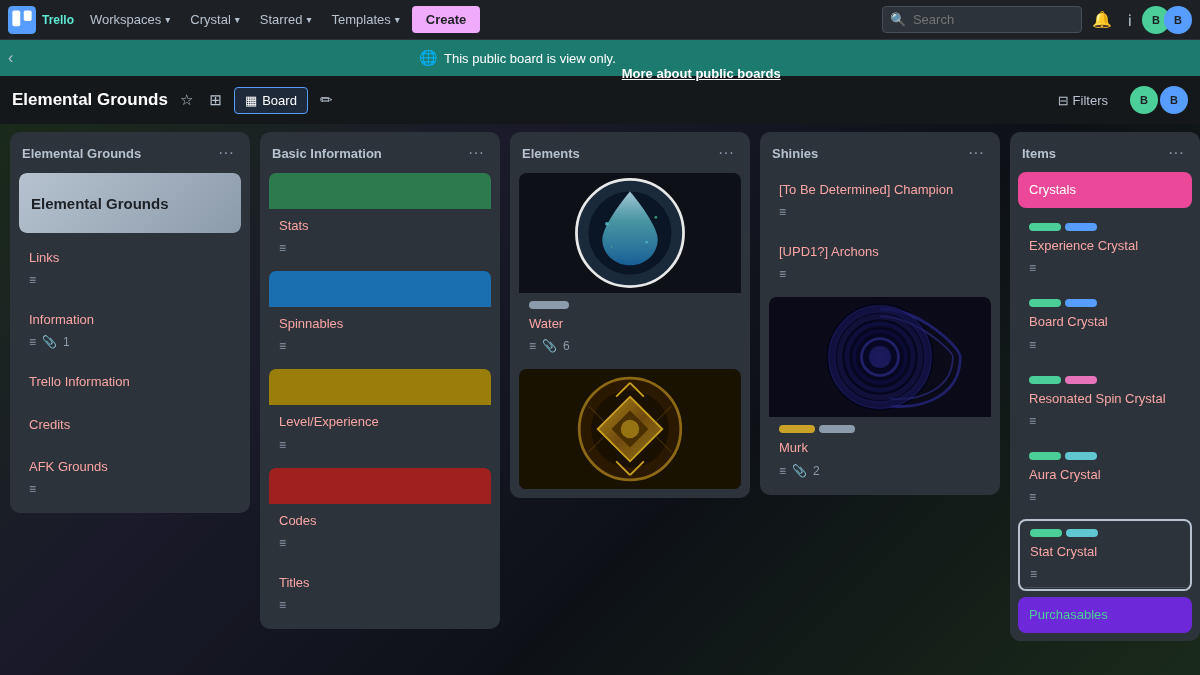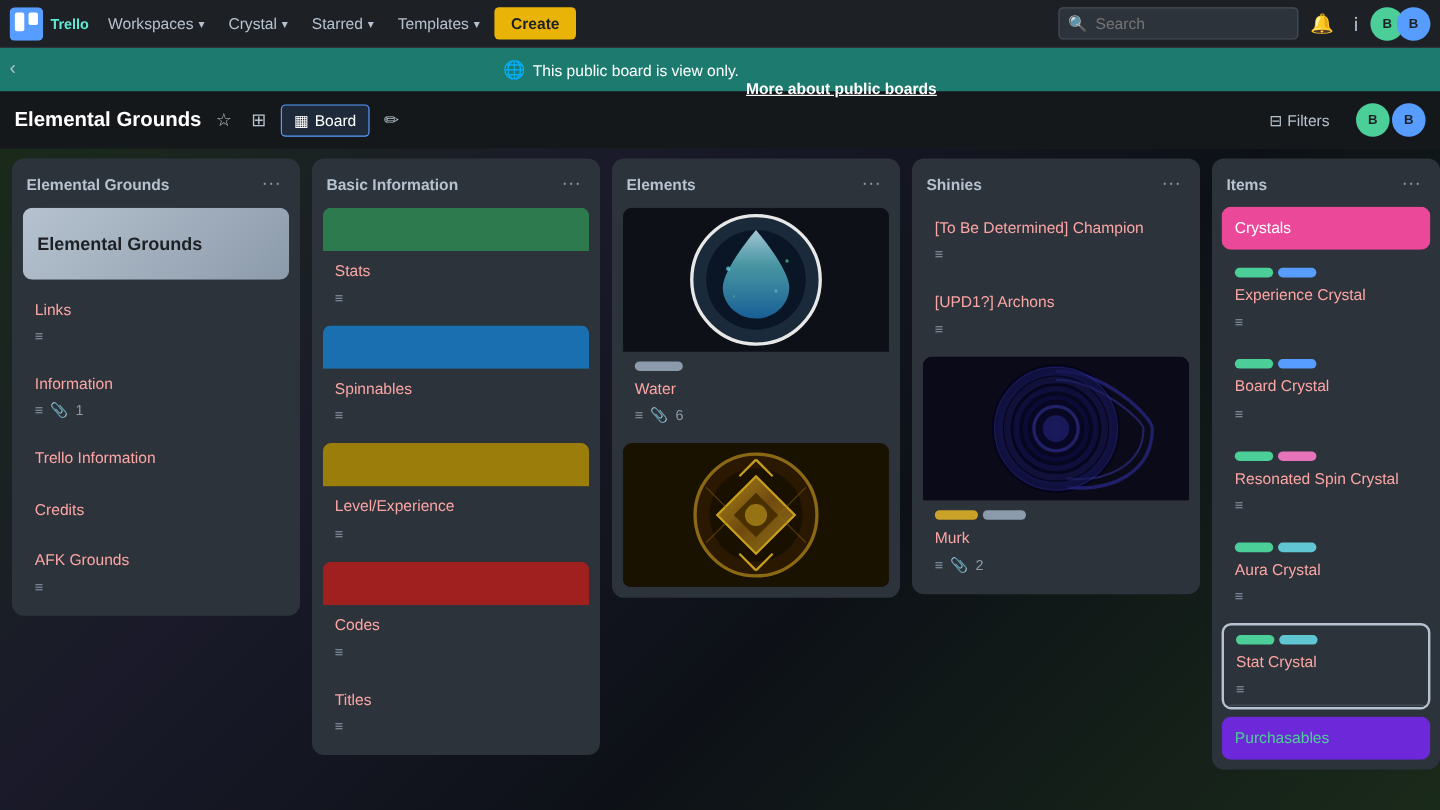"Create" .create-btn { background: #eab308 -> #f0abfc }
